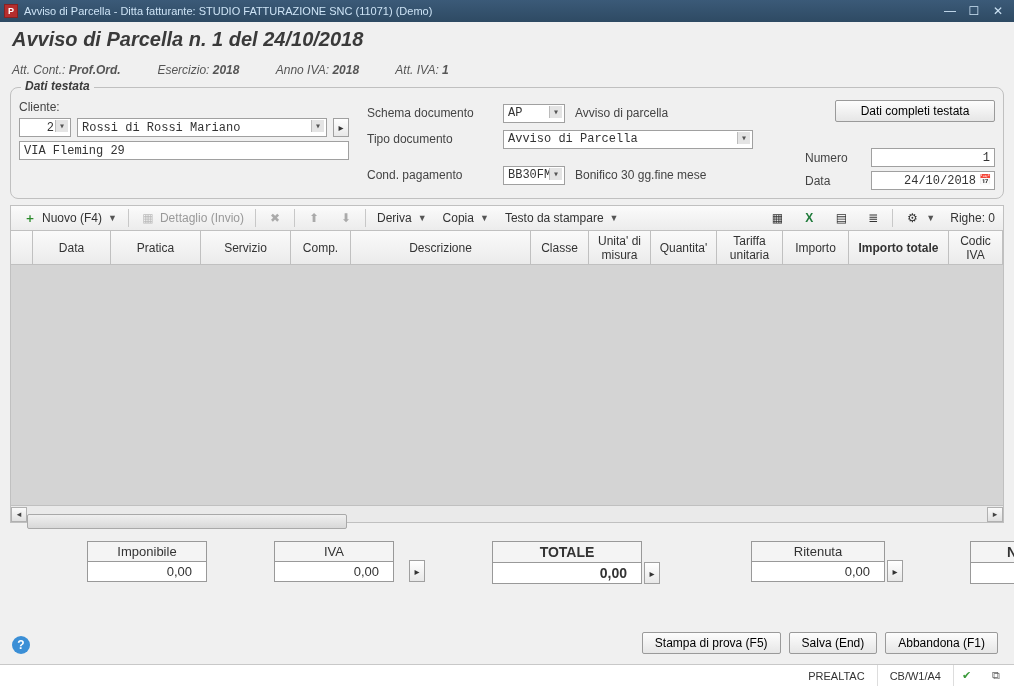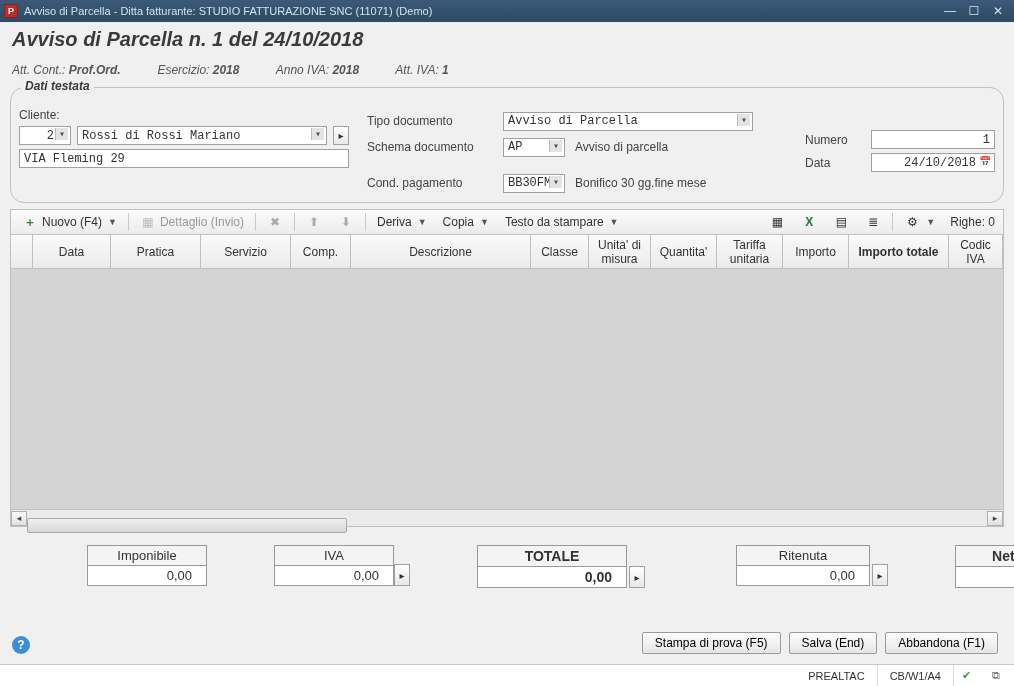"Dati testata" .groupbox { border-radius: 14px -> 8px; padding: 20px 8px 8px 8px -> 12px 8px 8px 8px }
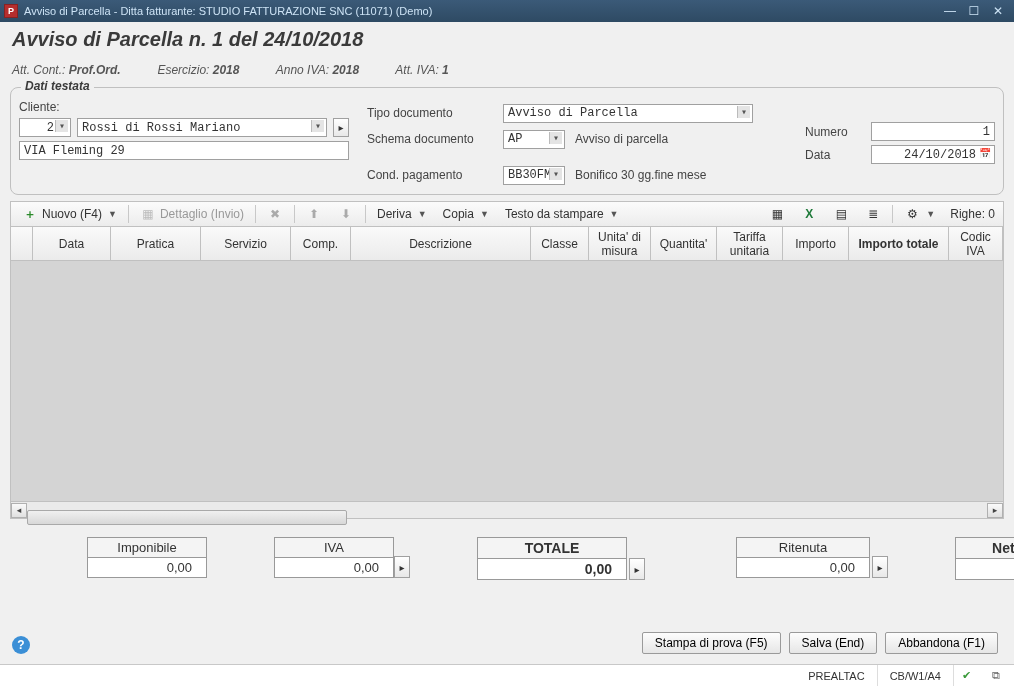"Dati completi testata" button.btn { html: none -> <button>Dati completi testata</button> }
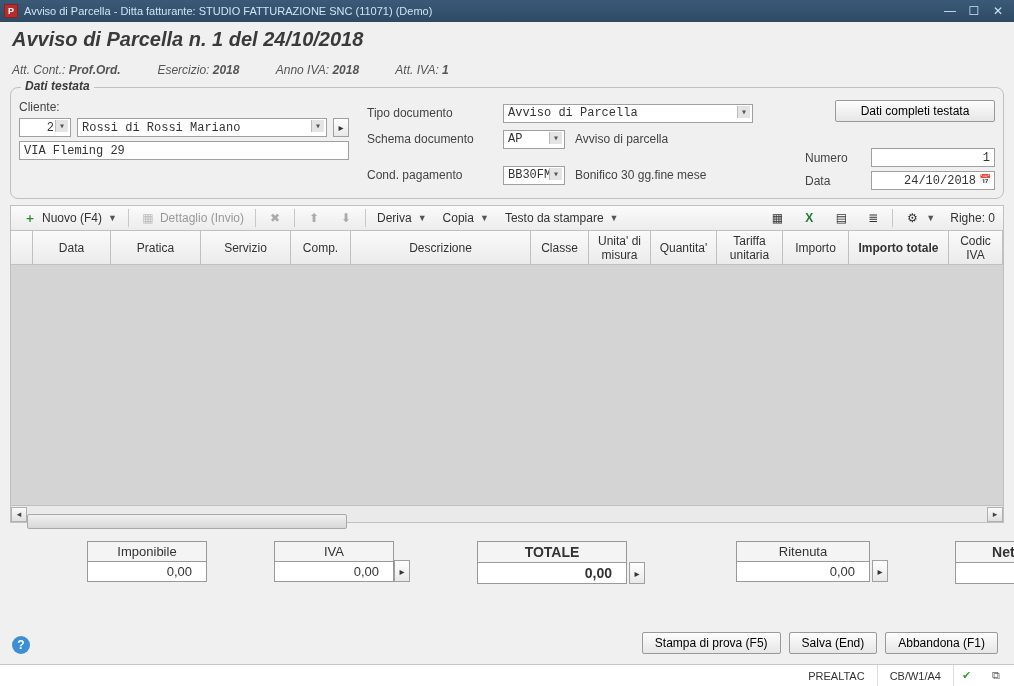"Tipo documento" div.row { order: before "Schema documento" -> after "Schema documento" }
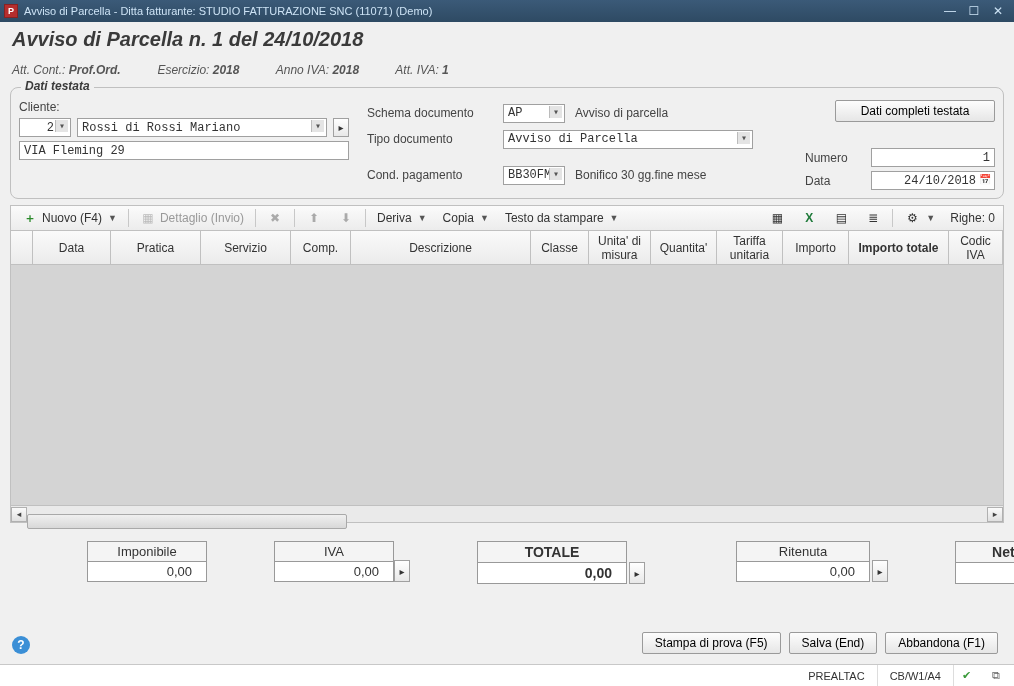"IVA" div { gap: 0 -> 15px }
